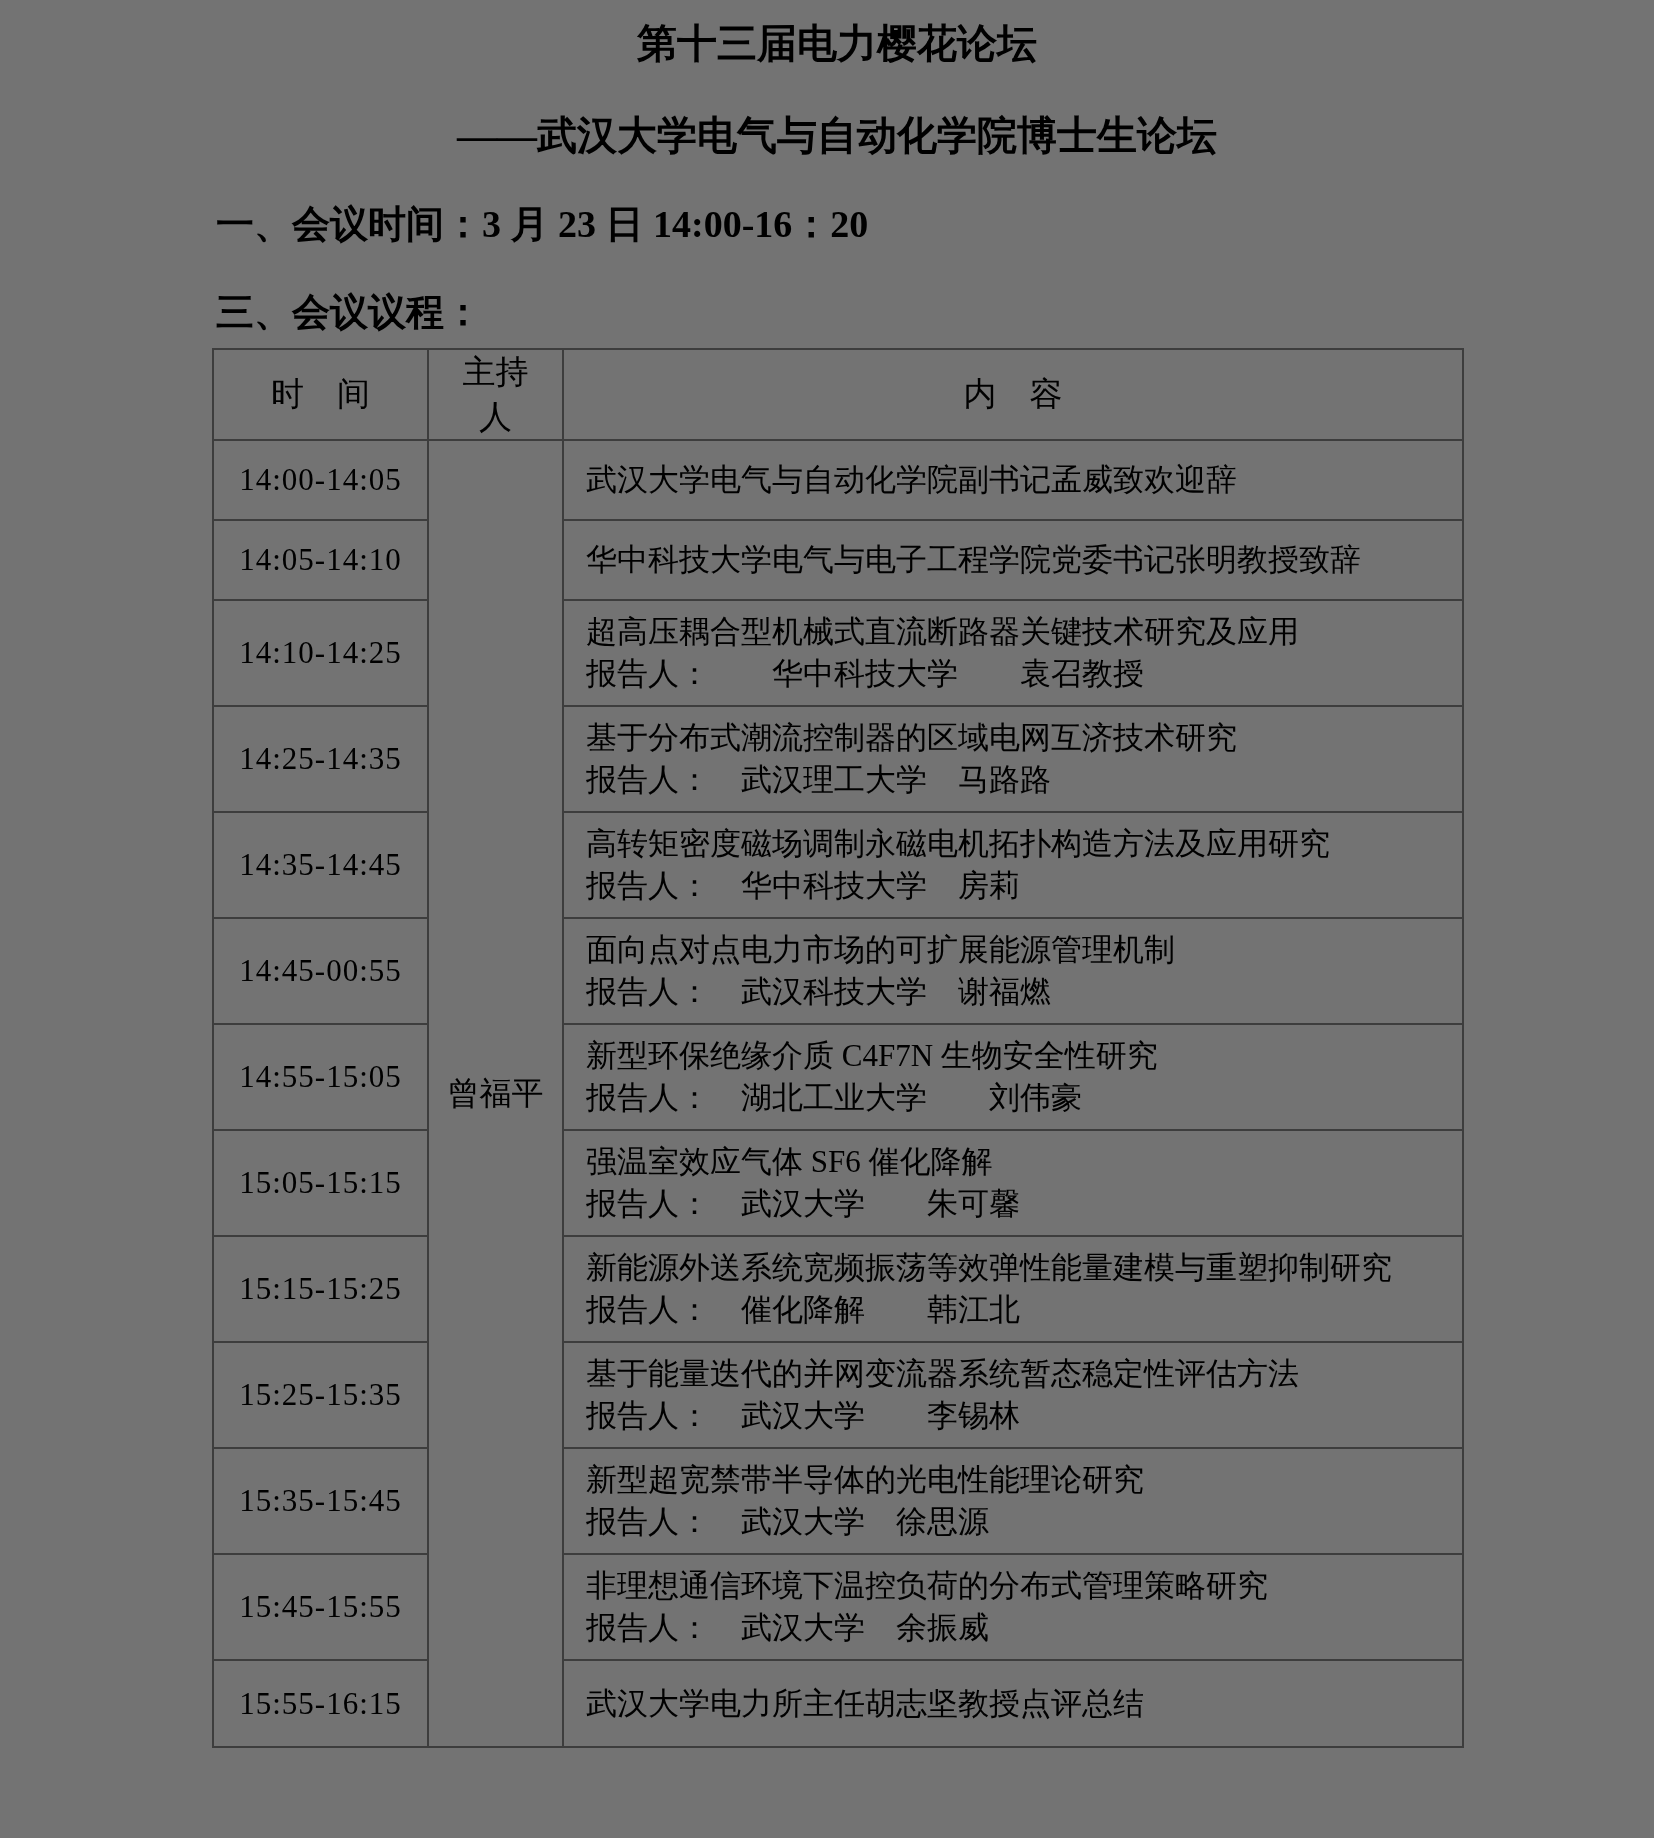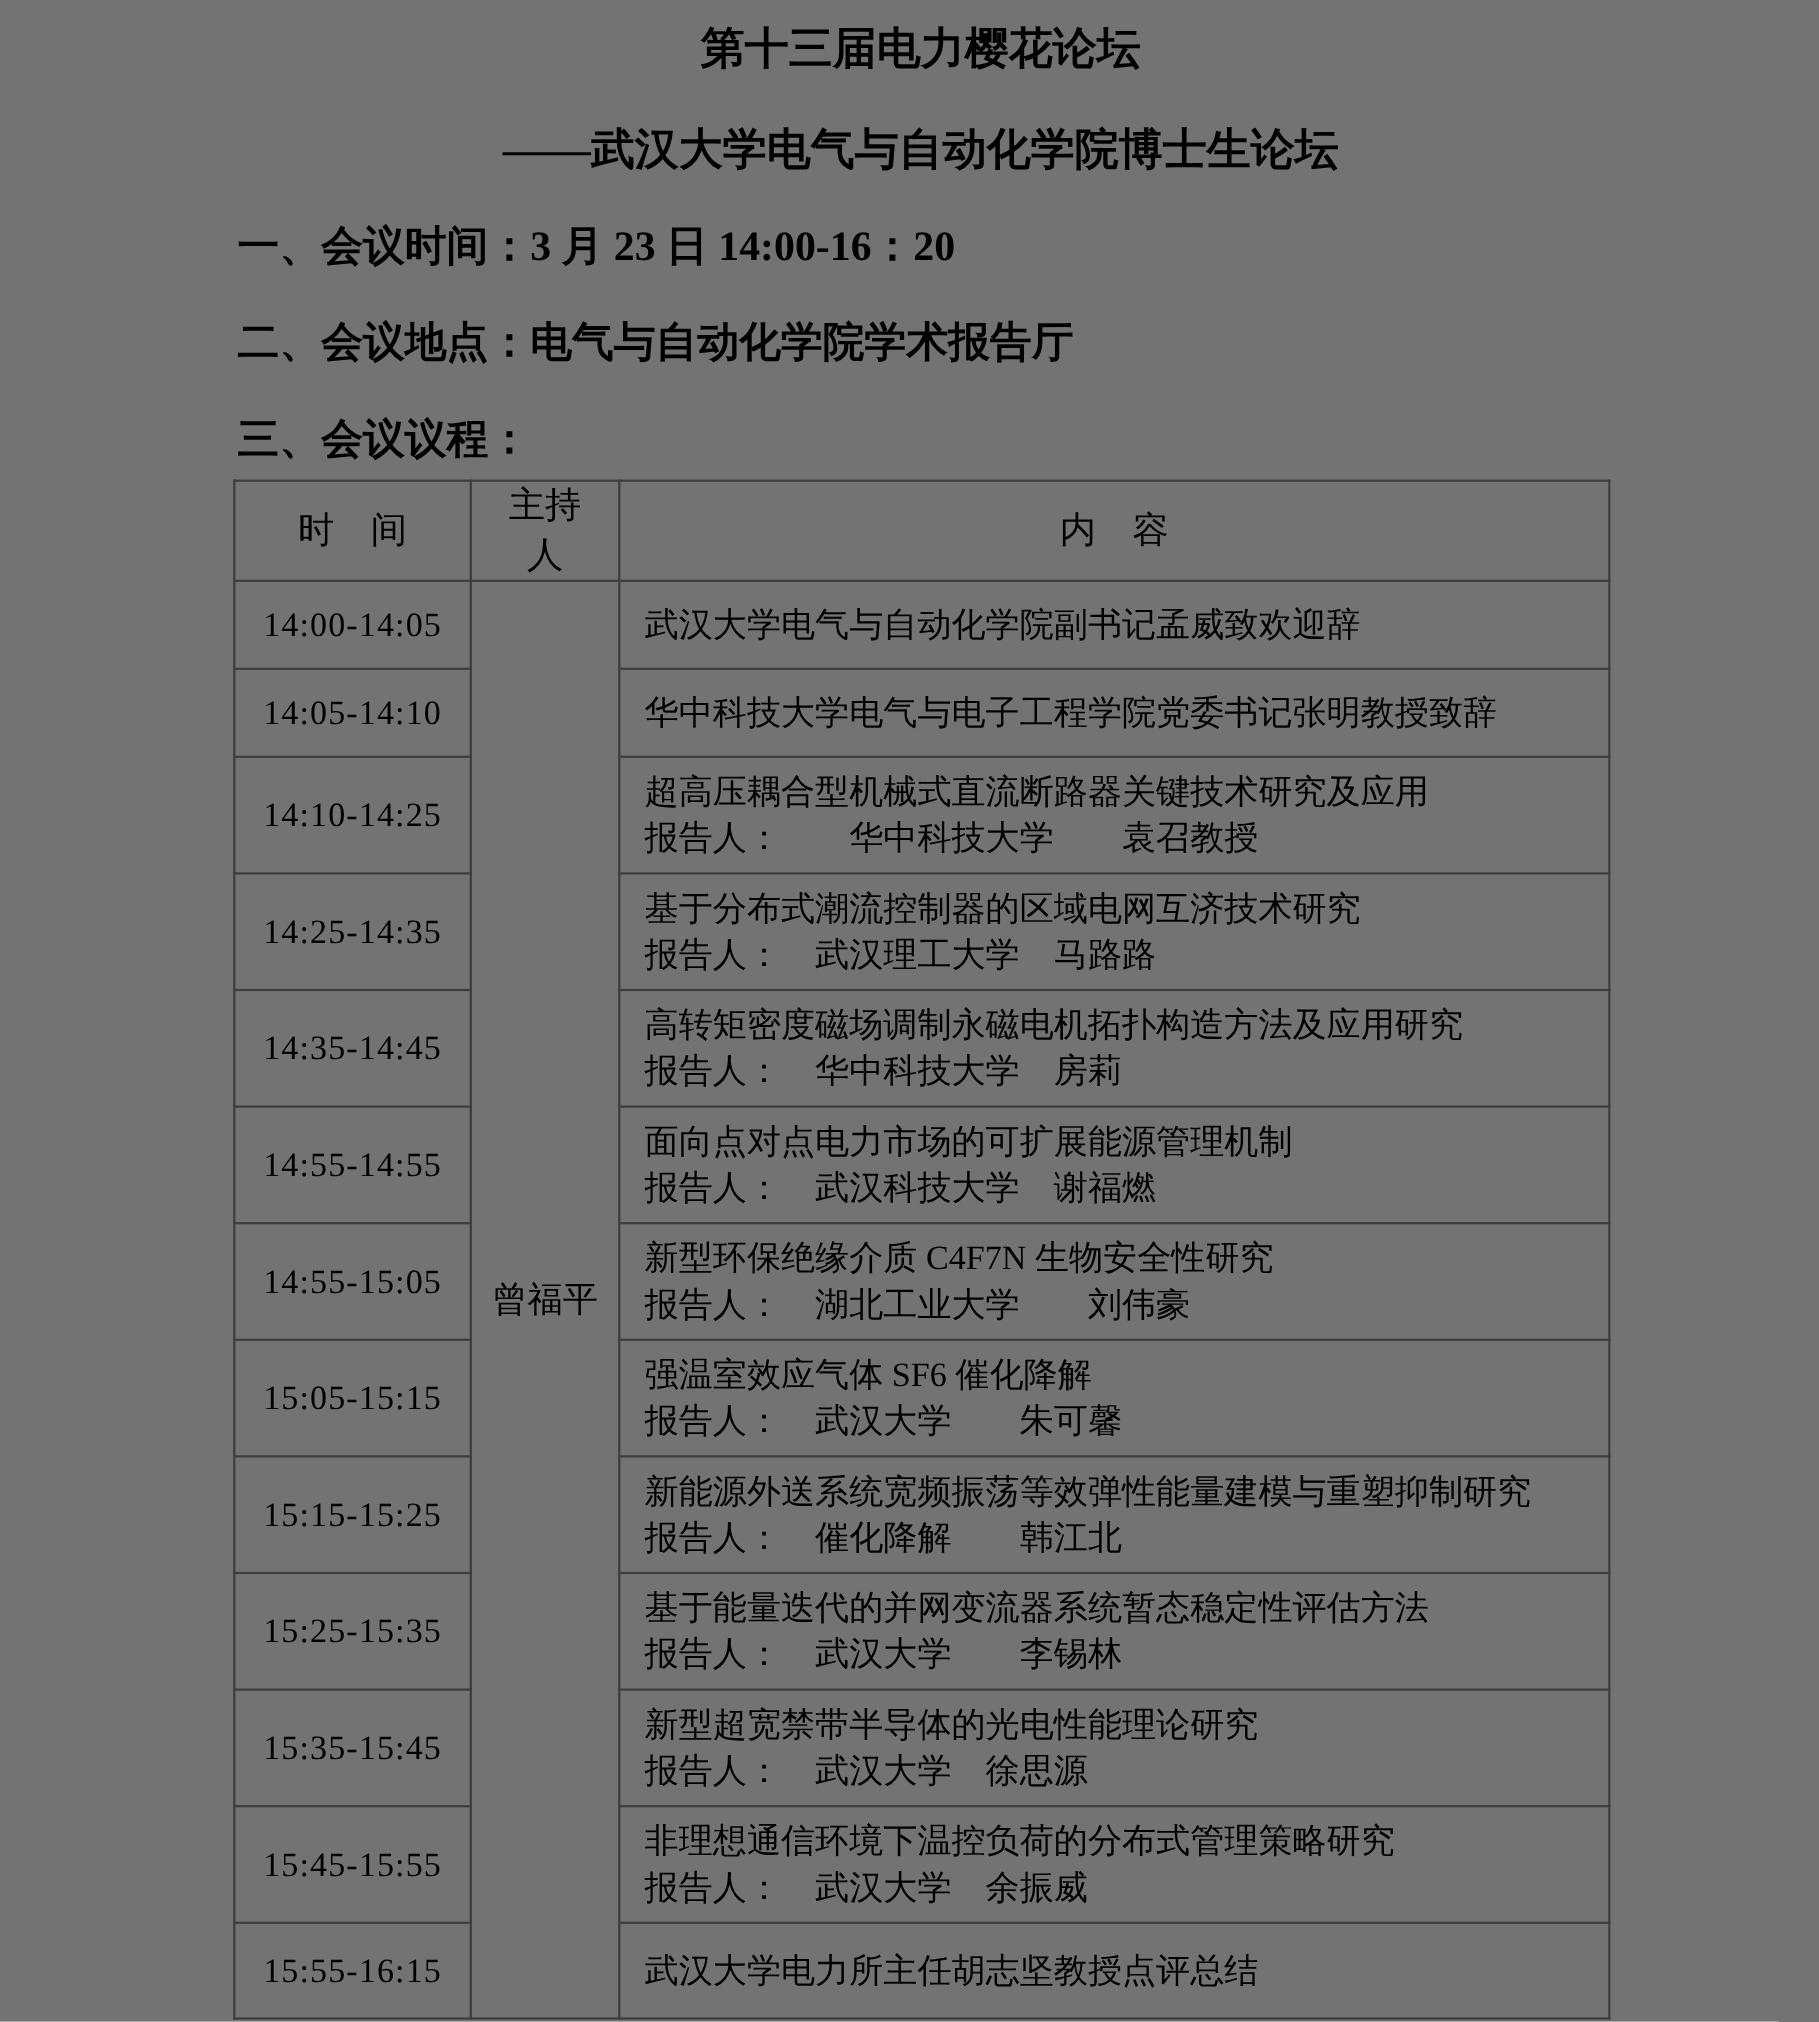"二、会议地点：电气与自动化学院学术报告厅" div.sec-line { html: <div><span>二、会议地点：</span><span>电气与自动化学院学术报告厅</span></div> -> none }
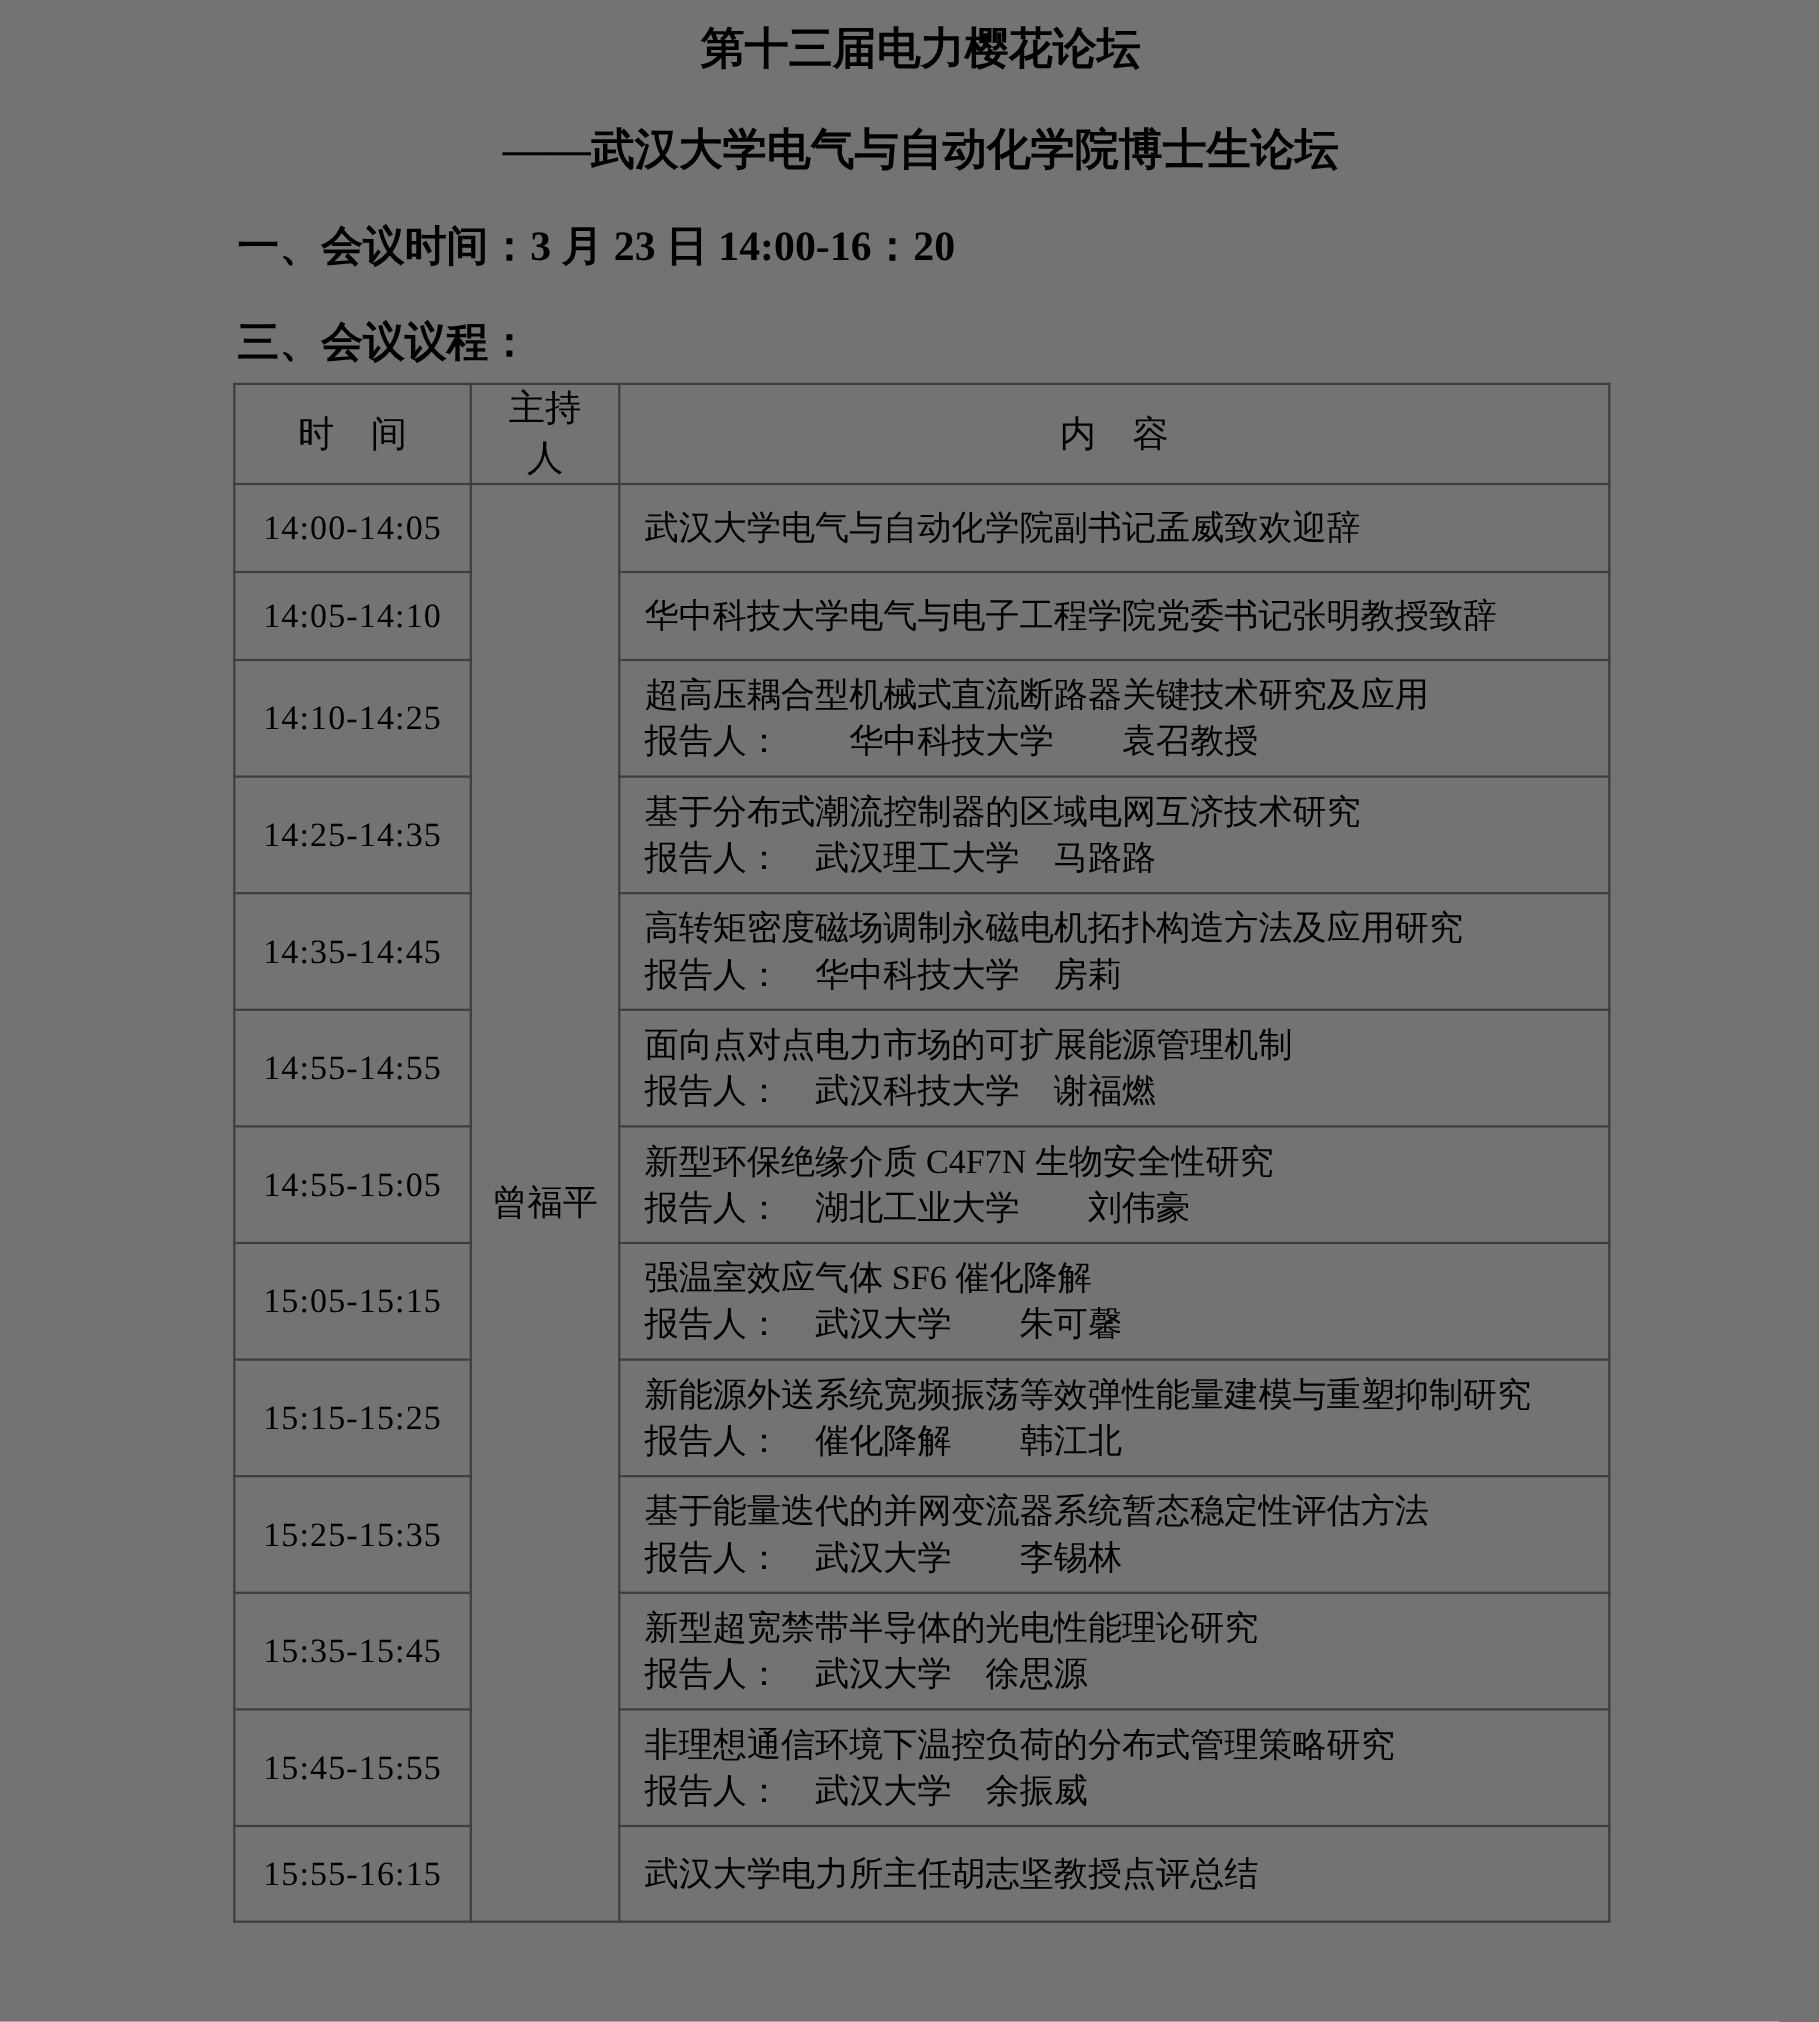"14:55-14:55" td.time-cell { text: 14:55-14:55 -> 14:45-00:55 }
